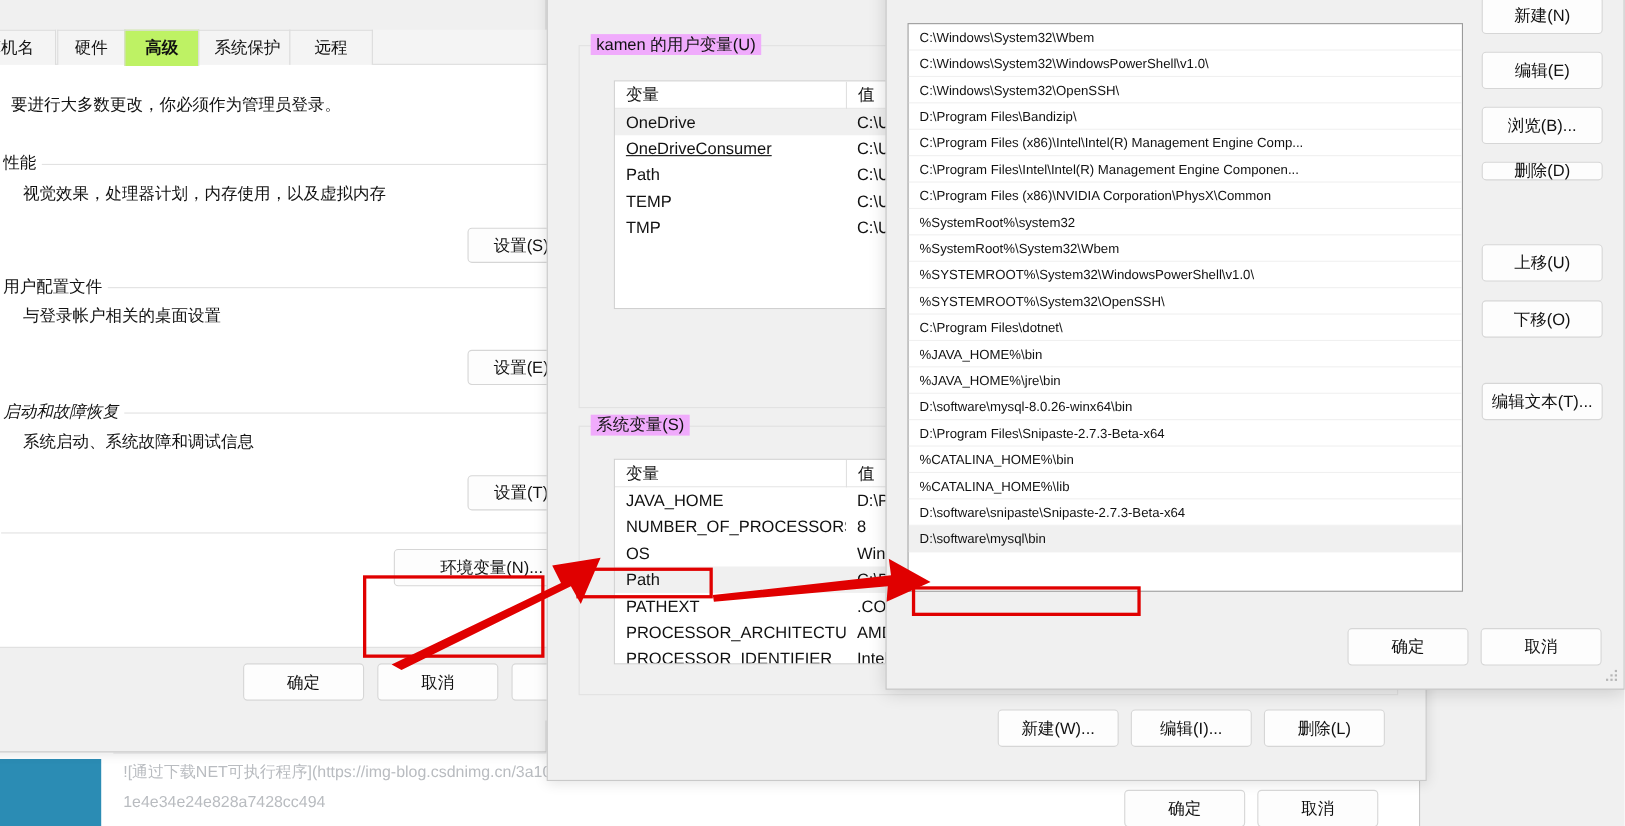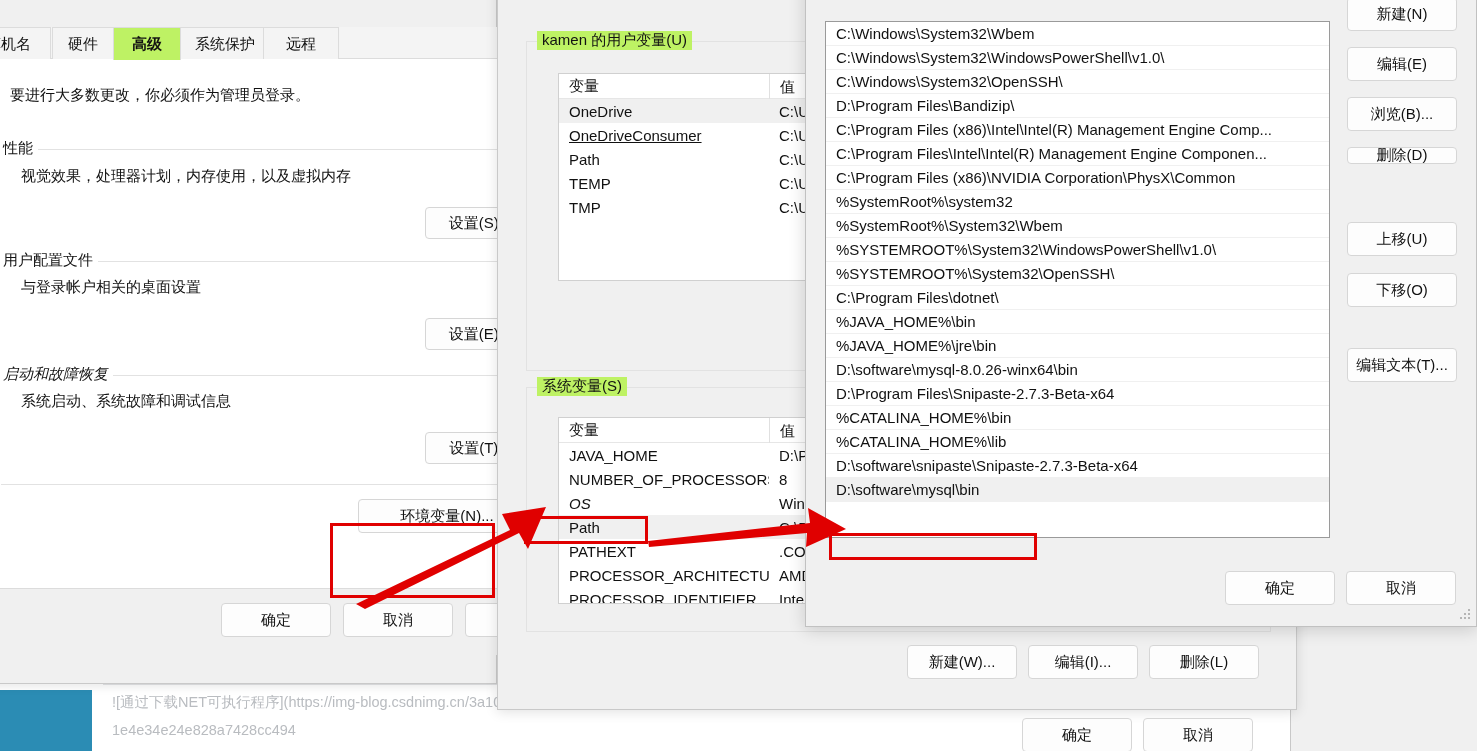"kamen 的用户变量(U)" .env-grp-label { background: #bef264 -> #f0abfc }
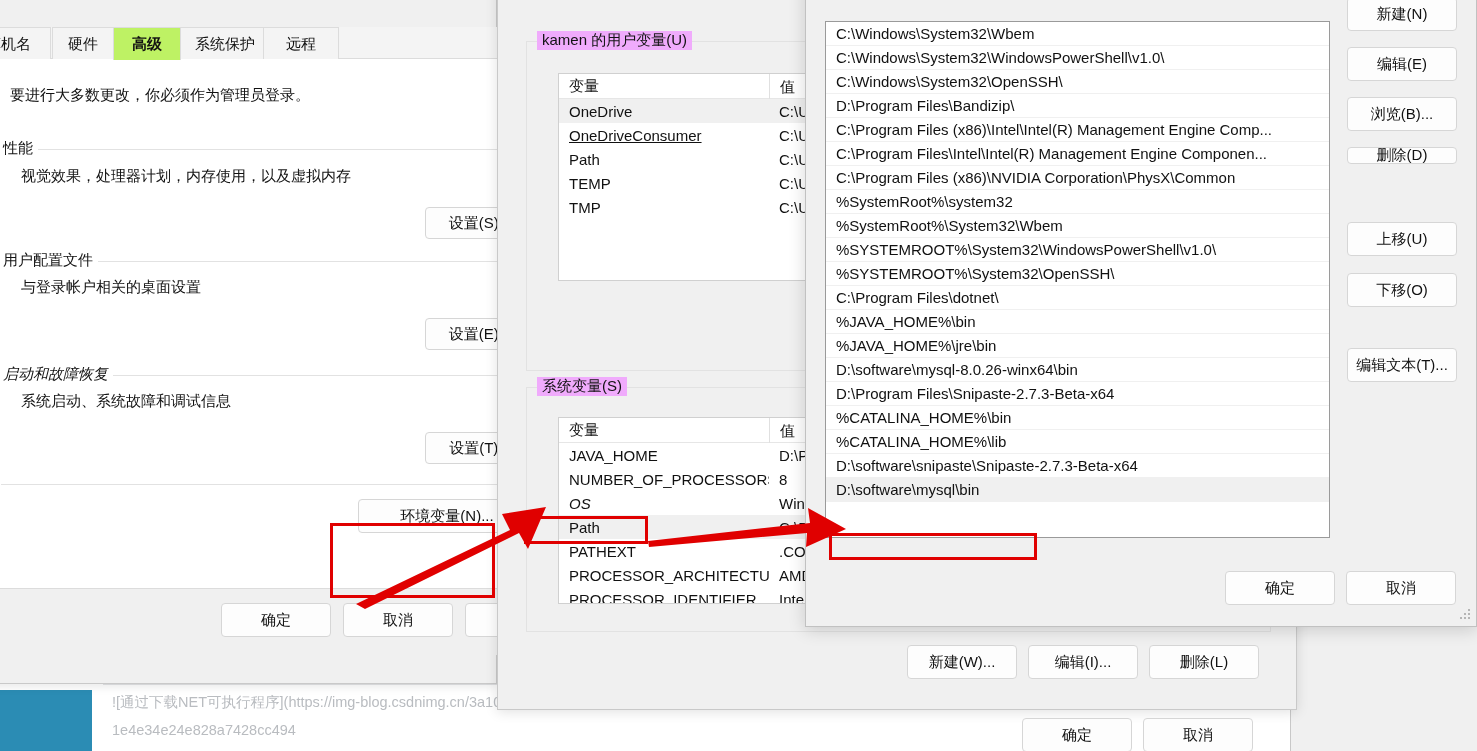"C:\Windows\System32\Wbem" .path-row { font-size: 15px -> 12px }
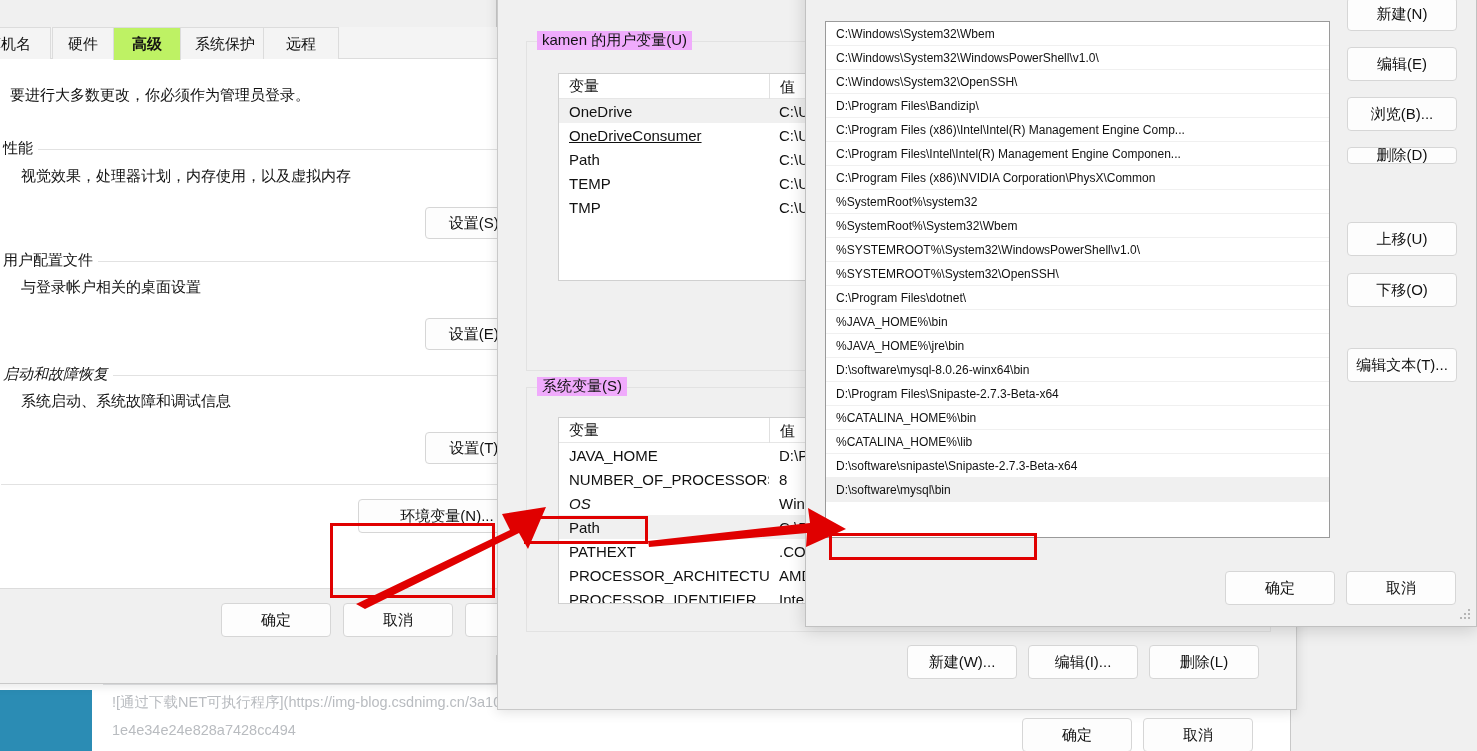"OS" span.c1 { font-style: italic -> none }
